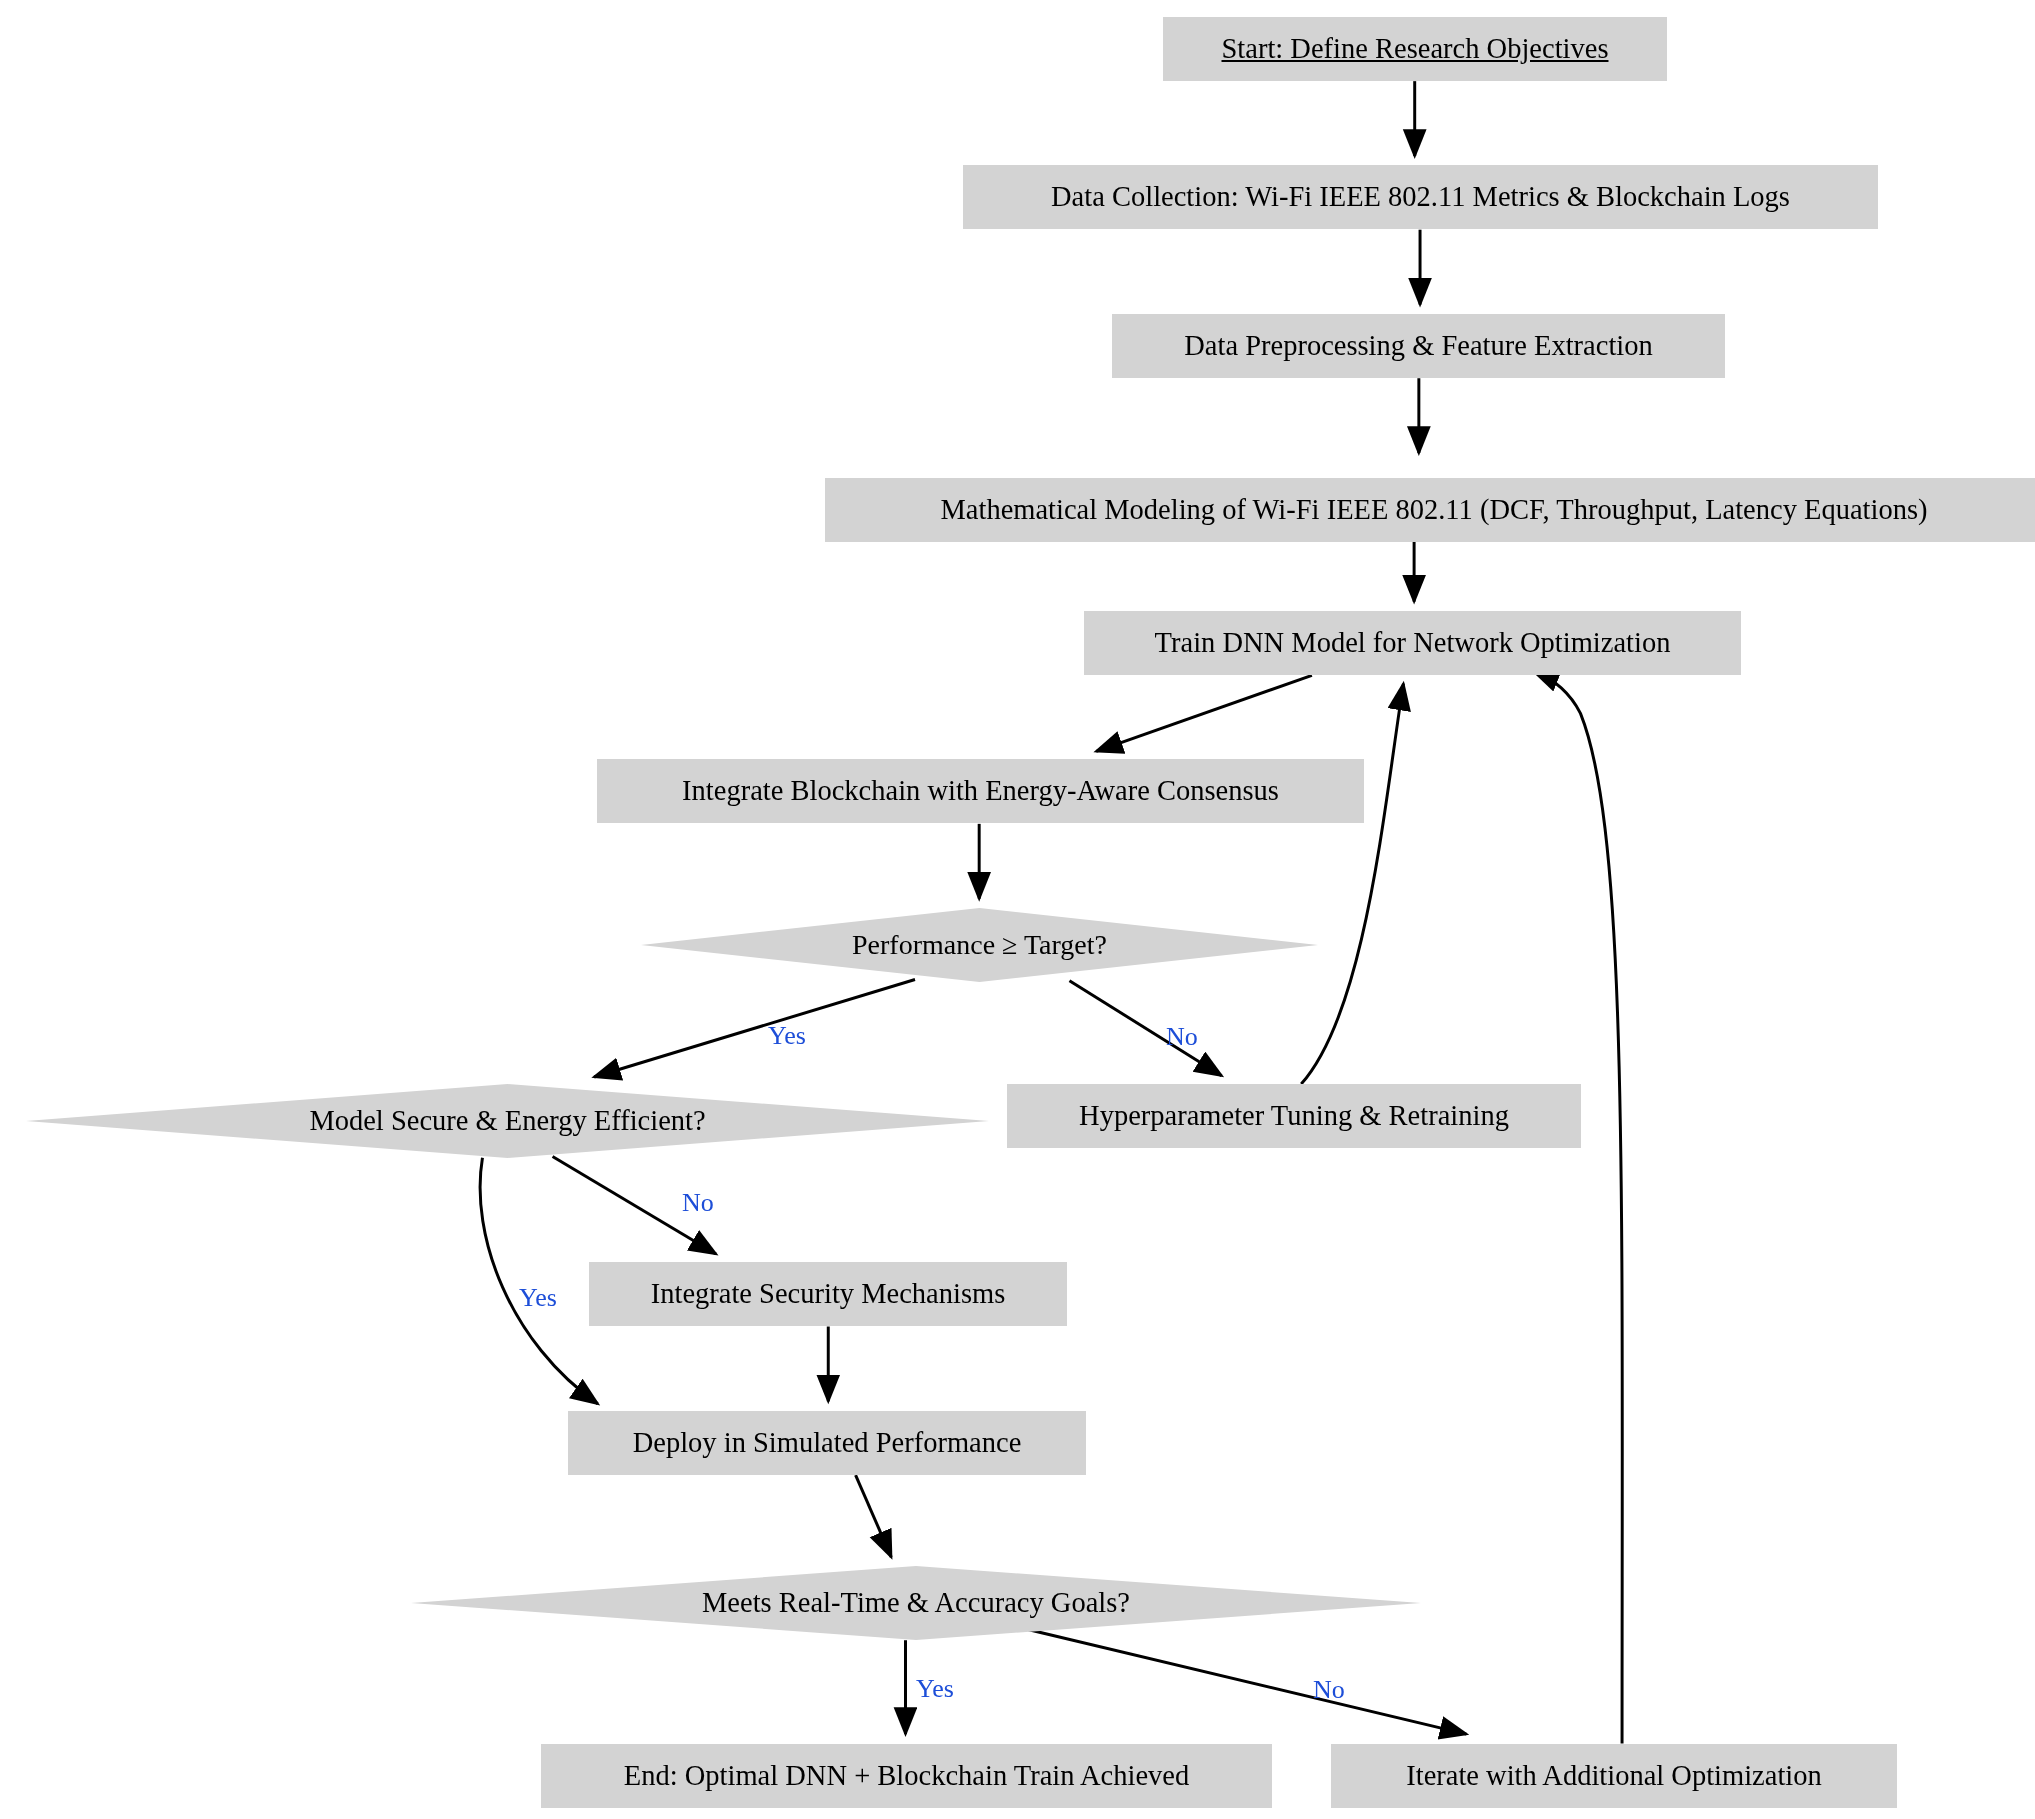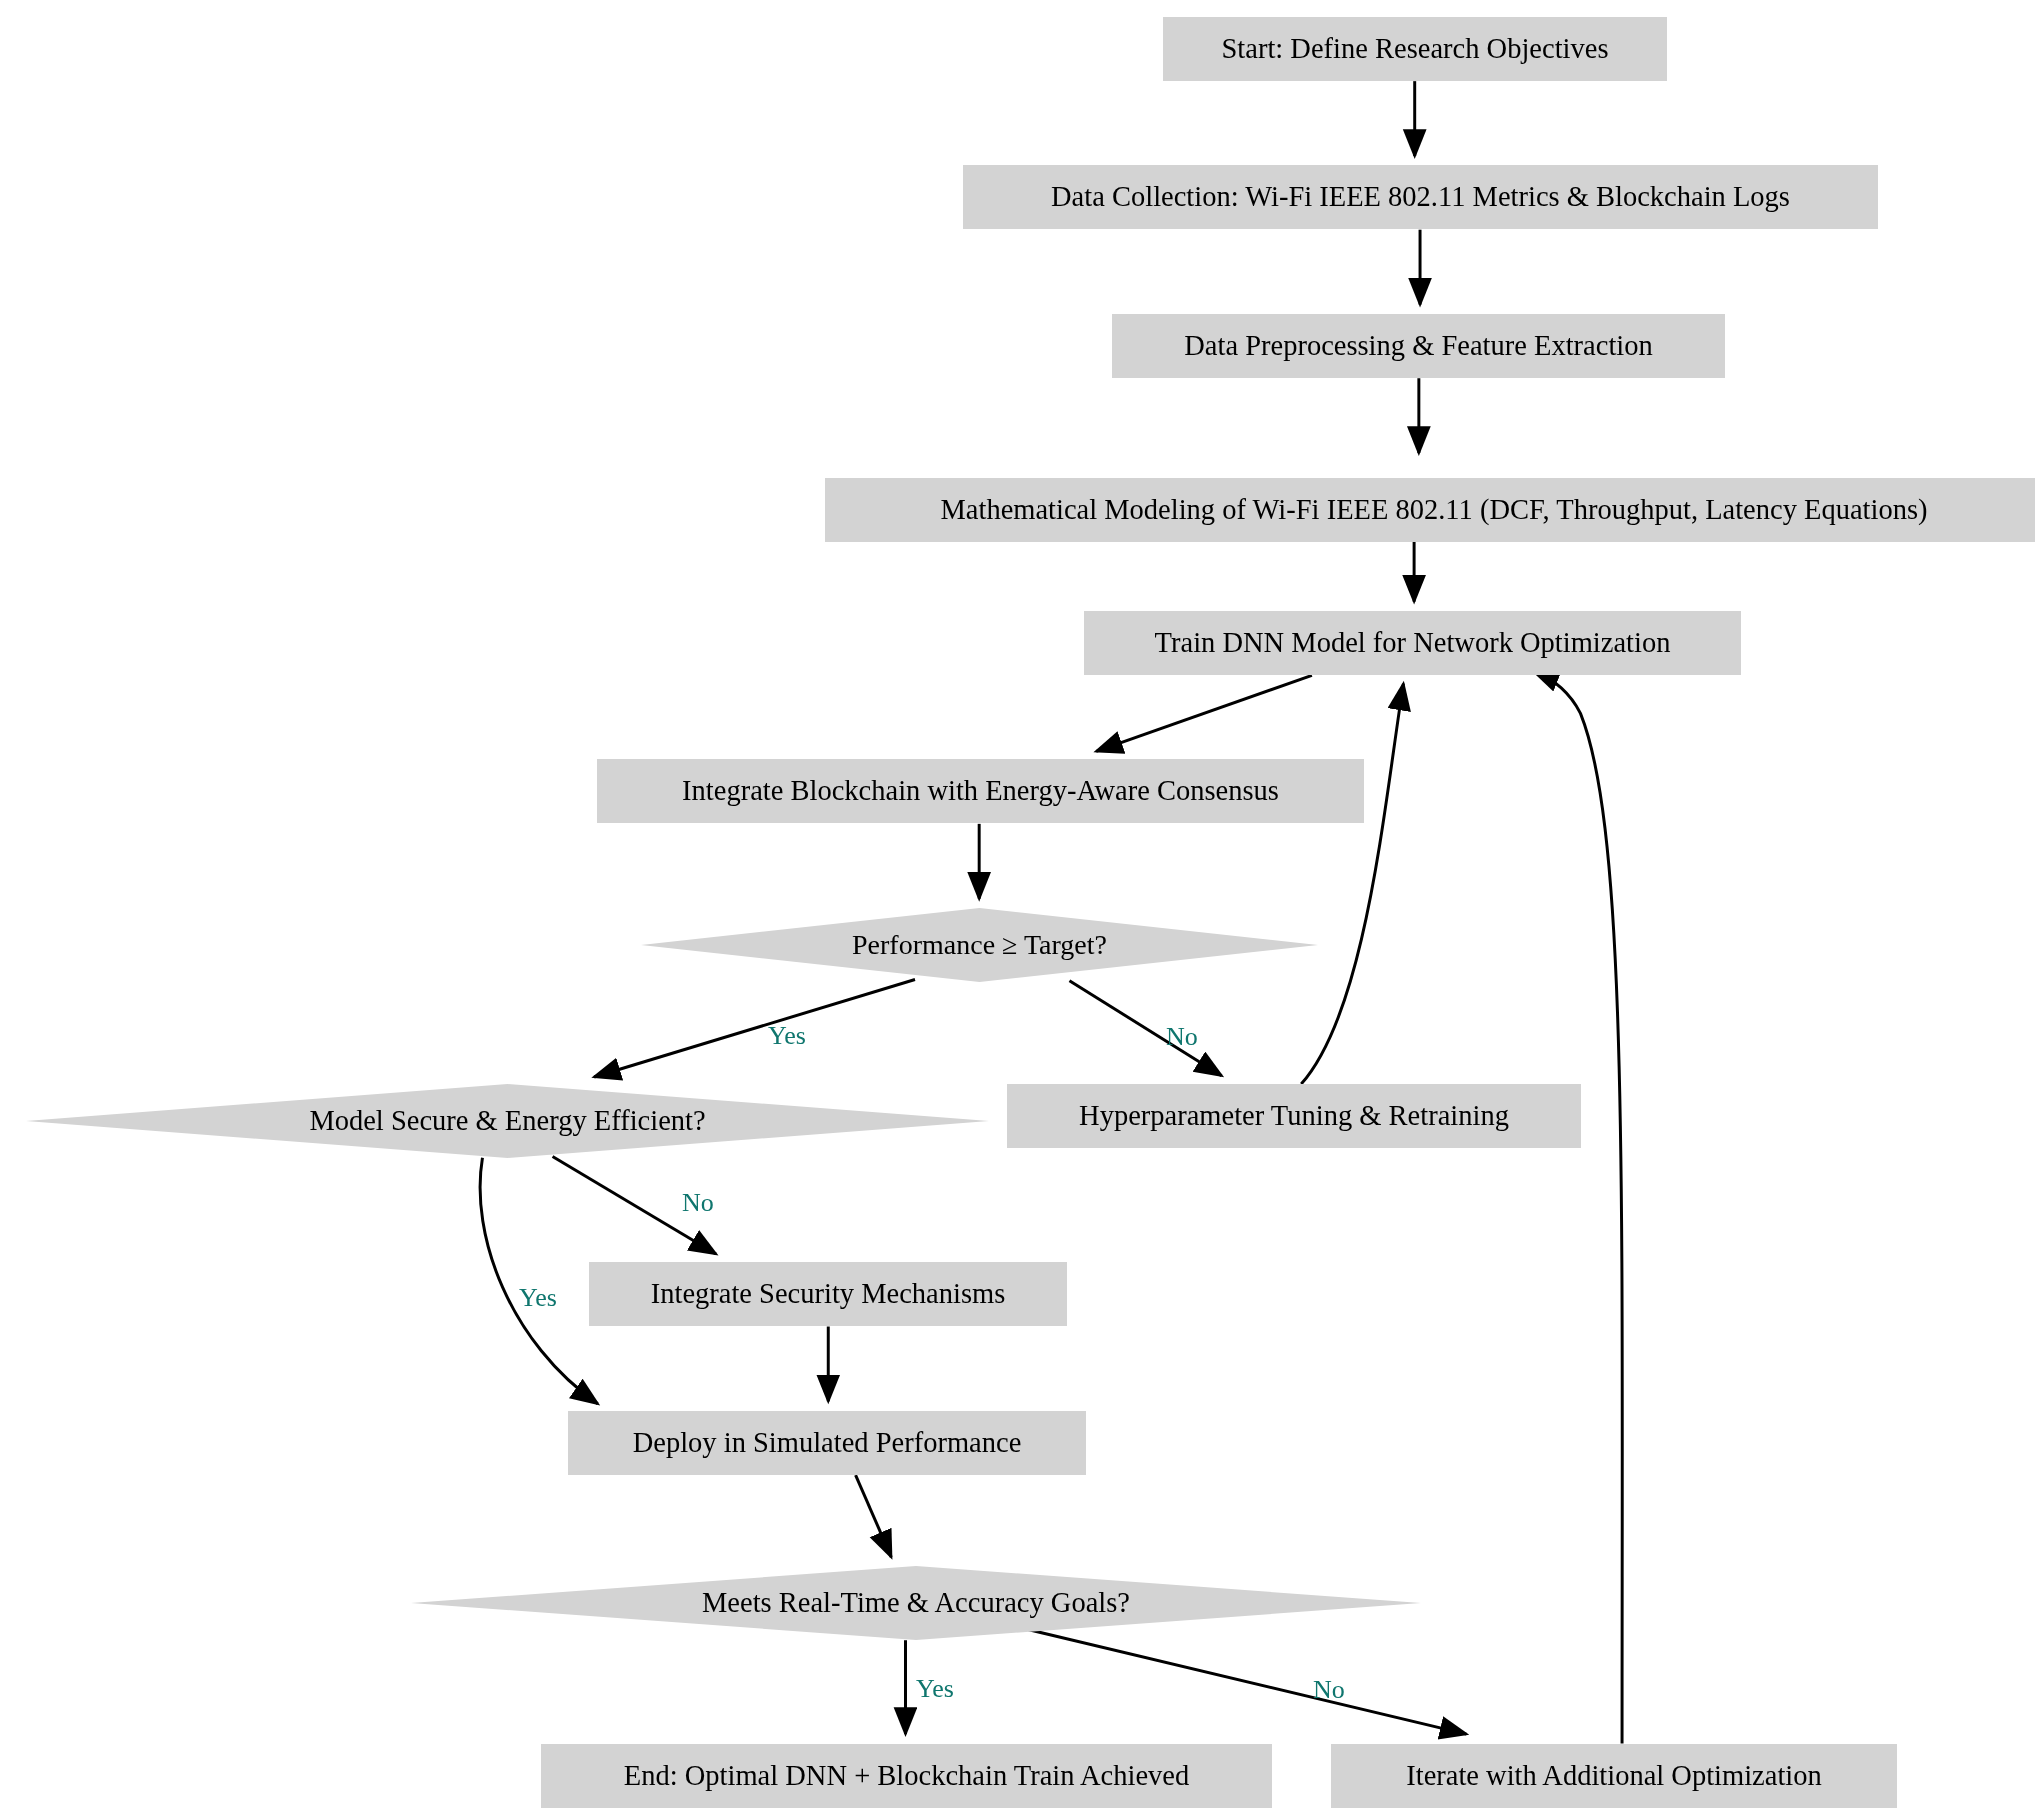"Start: Define Research Objectives" div.node { text-decoration: none -> underline }
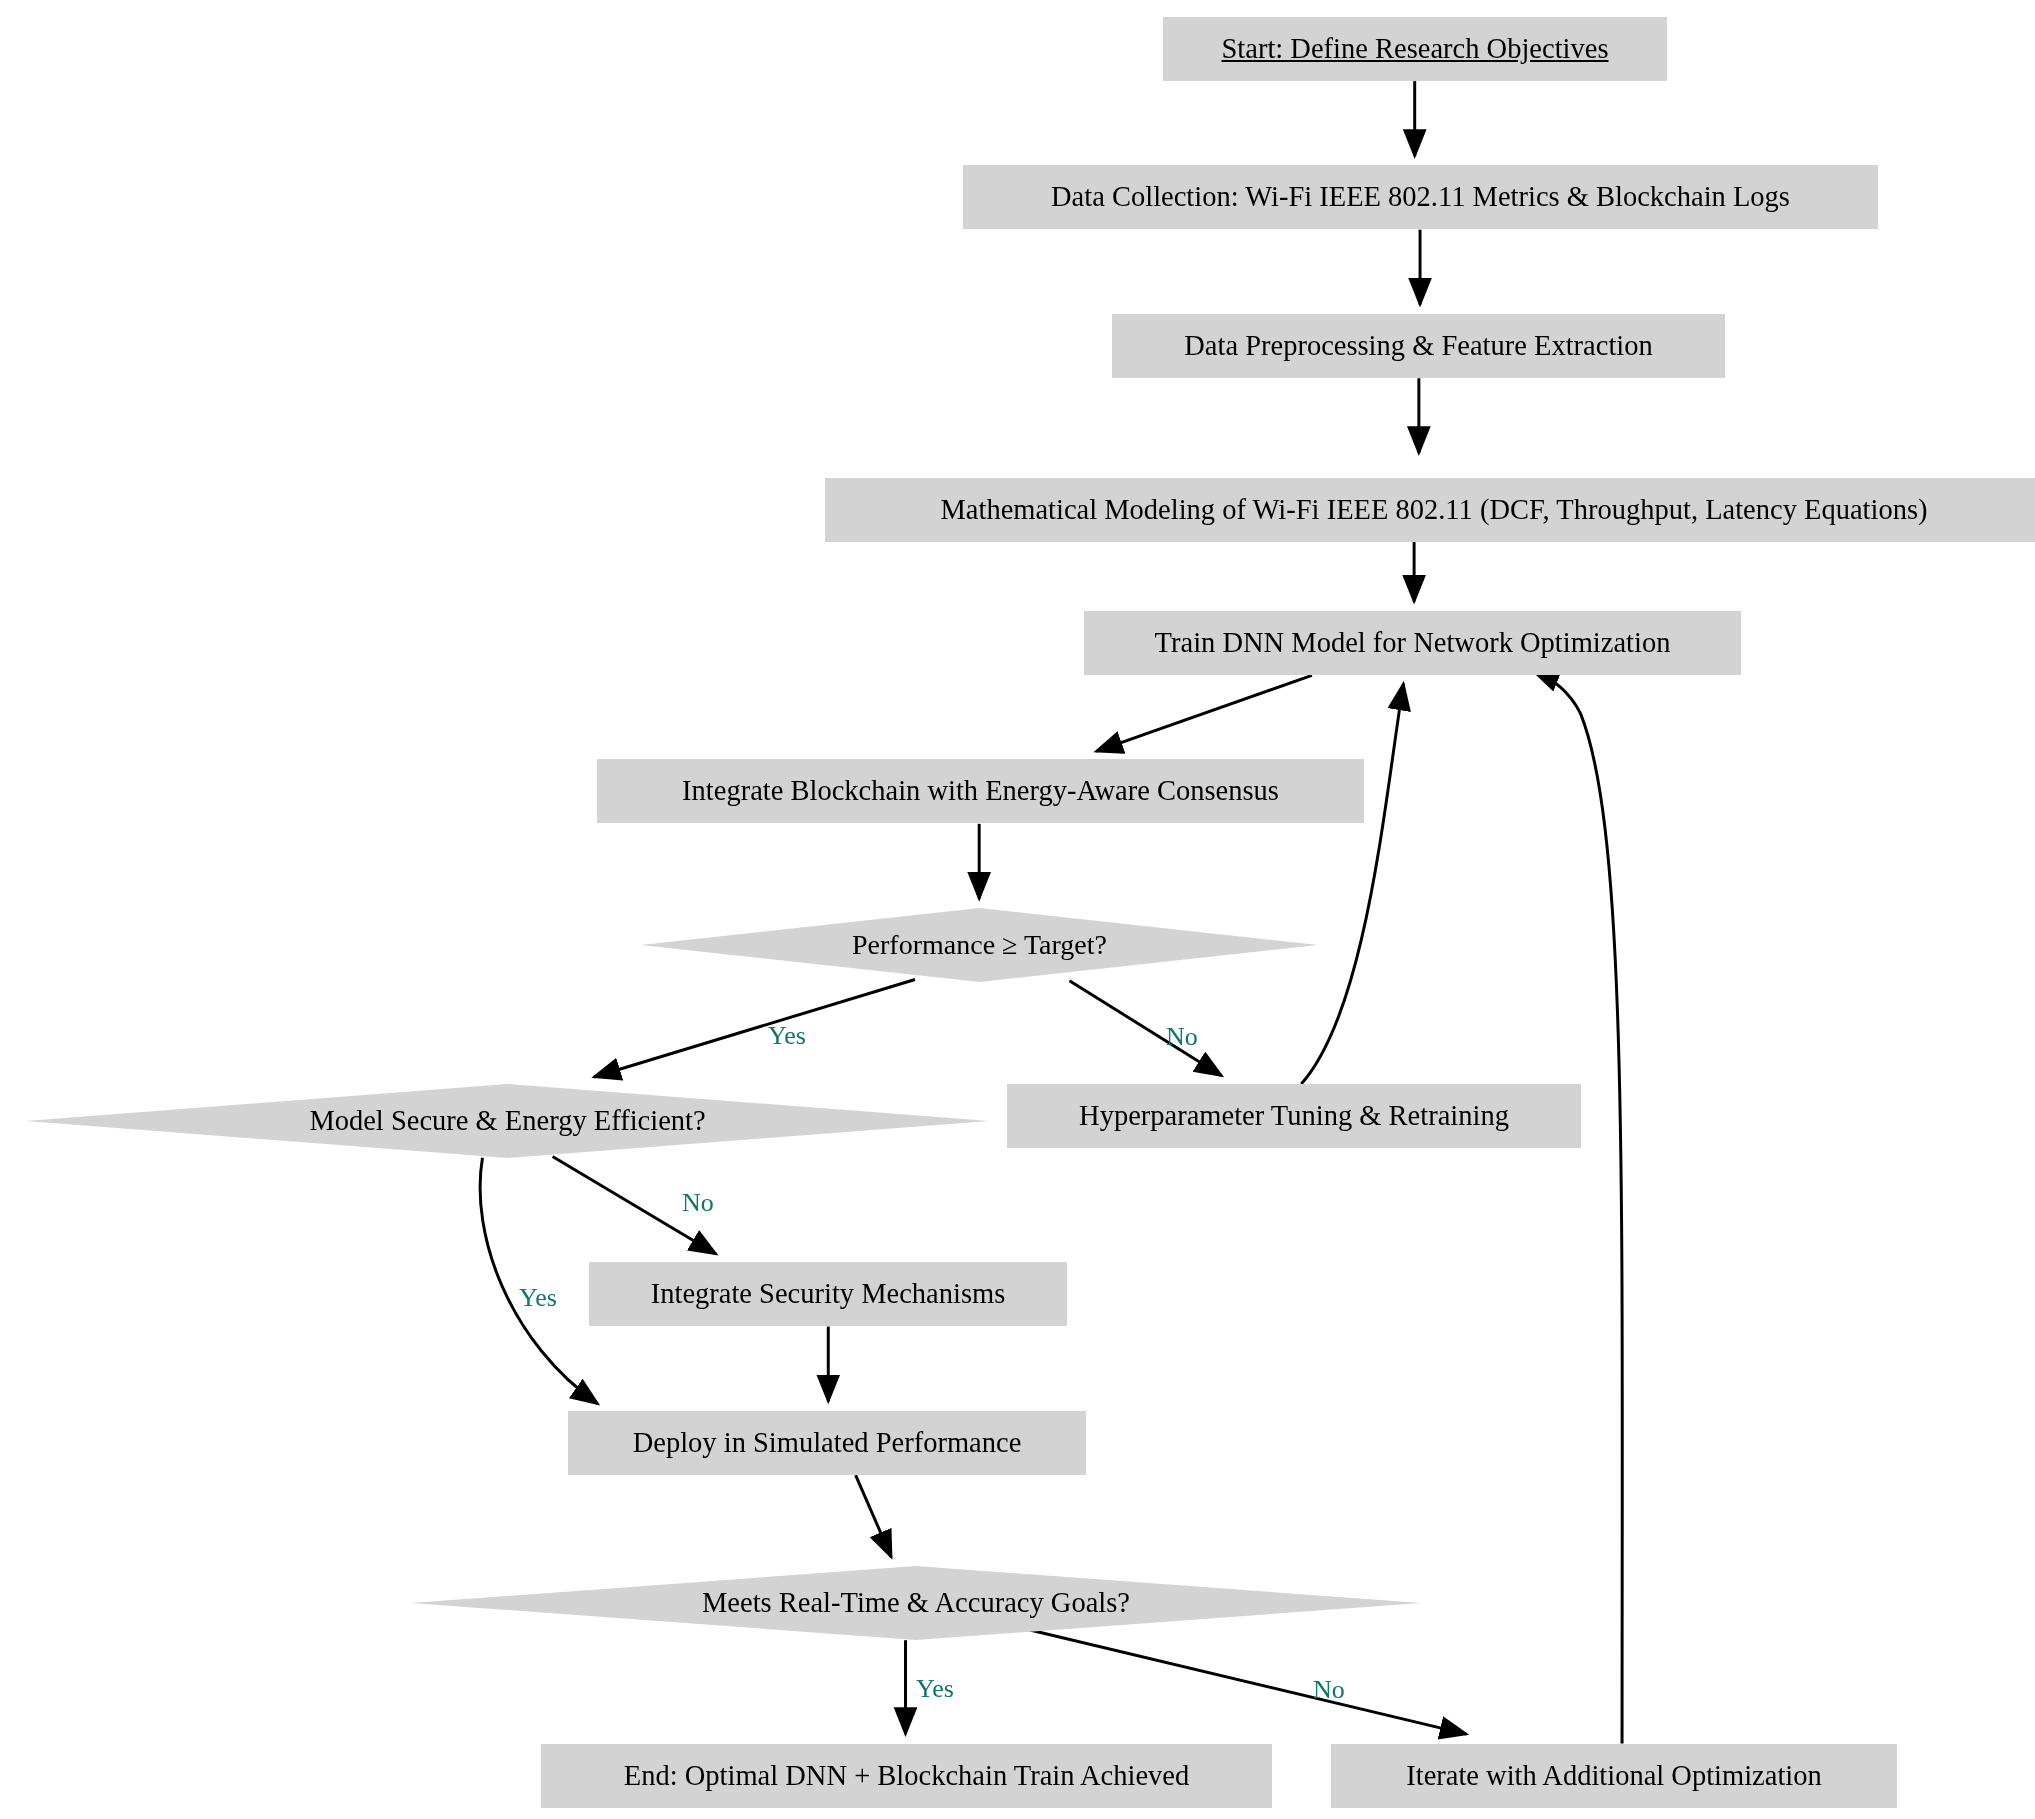"Yes" .edge-label { color: #0f766e -> #1d4ed8 }
